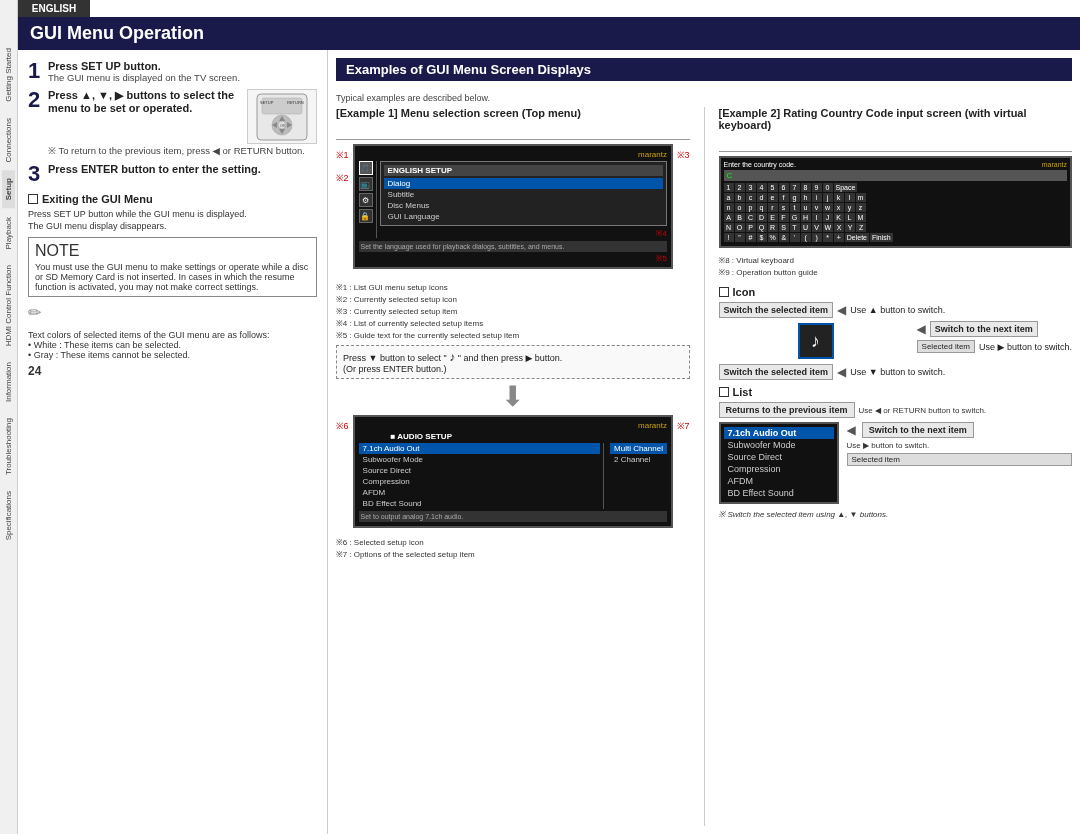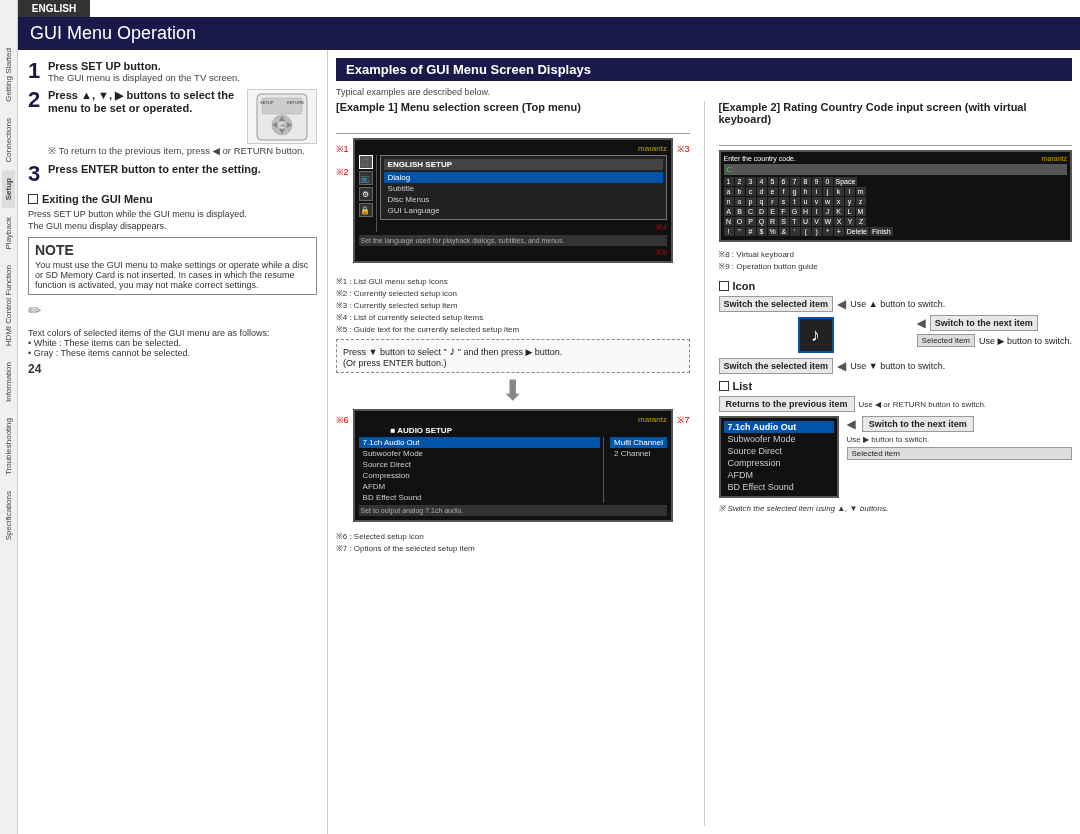"GUI Menu Operation" .page-header { font-weight: normal -> bold }
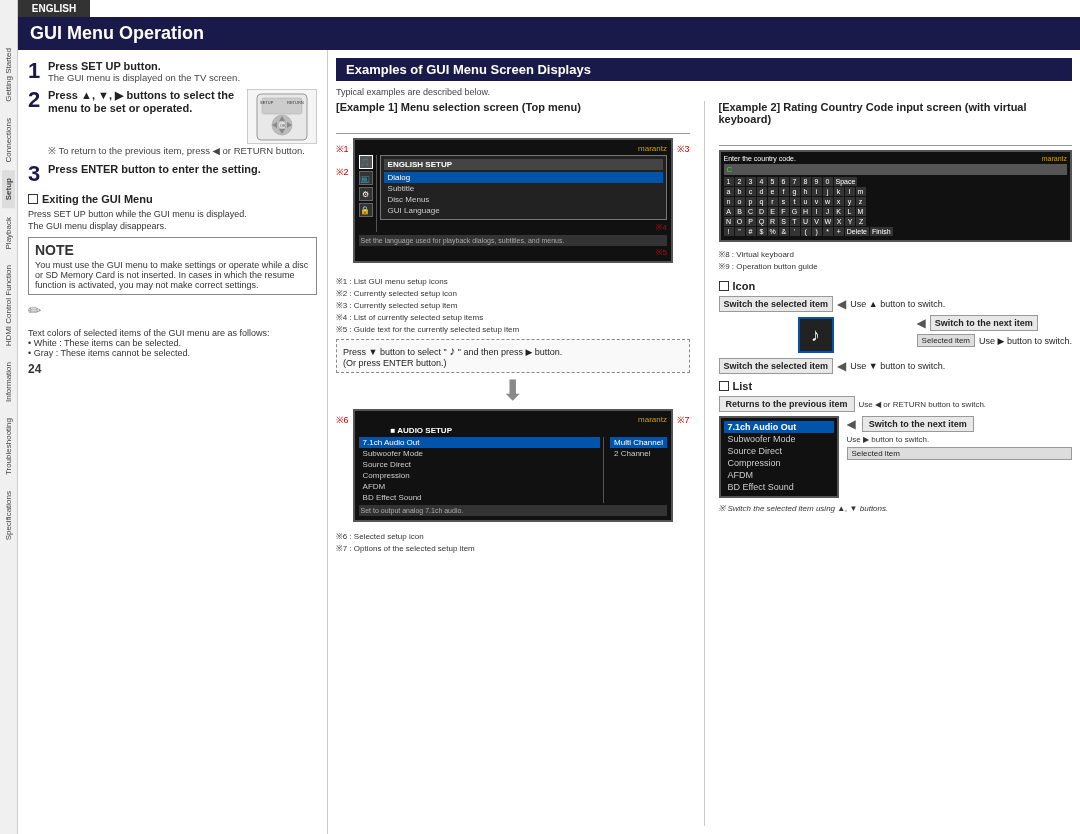"Examples of GUI Menu Screen" .examples-header { margin-bottom: 6px -> 12px }
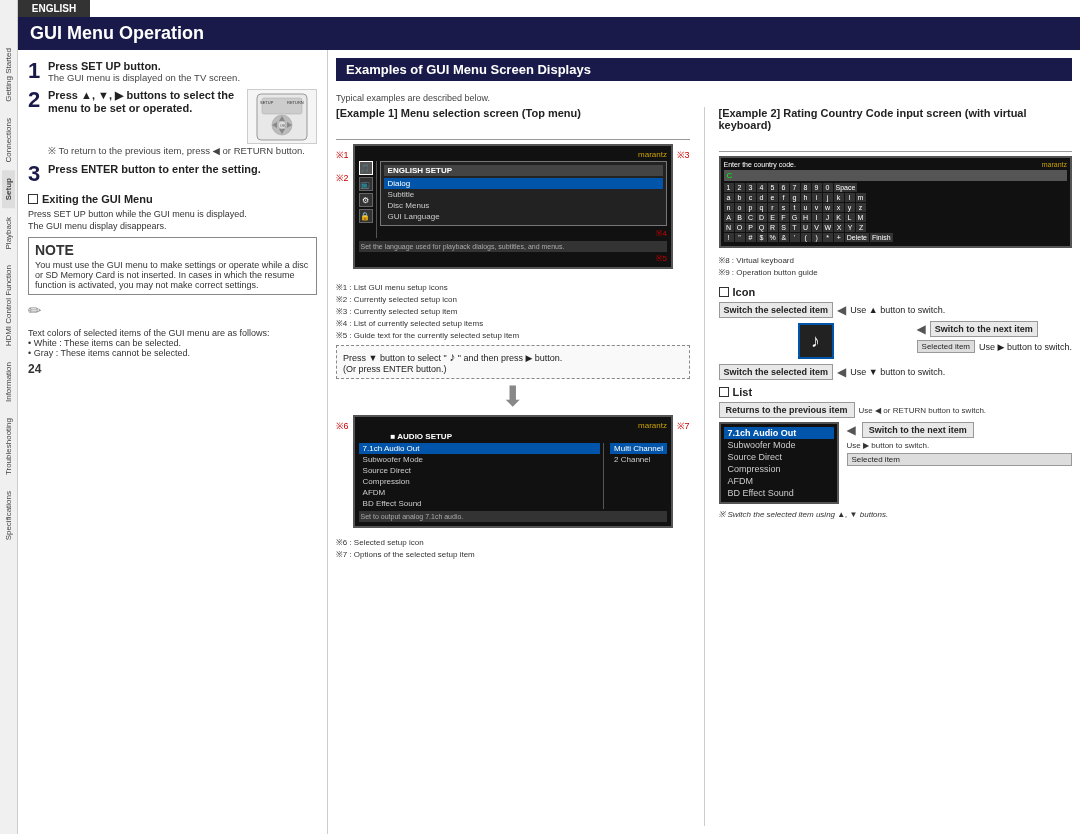"NOTE" .note-title { font-size: 14px -> 16px; font-weight: bold -> normal }
